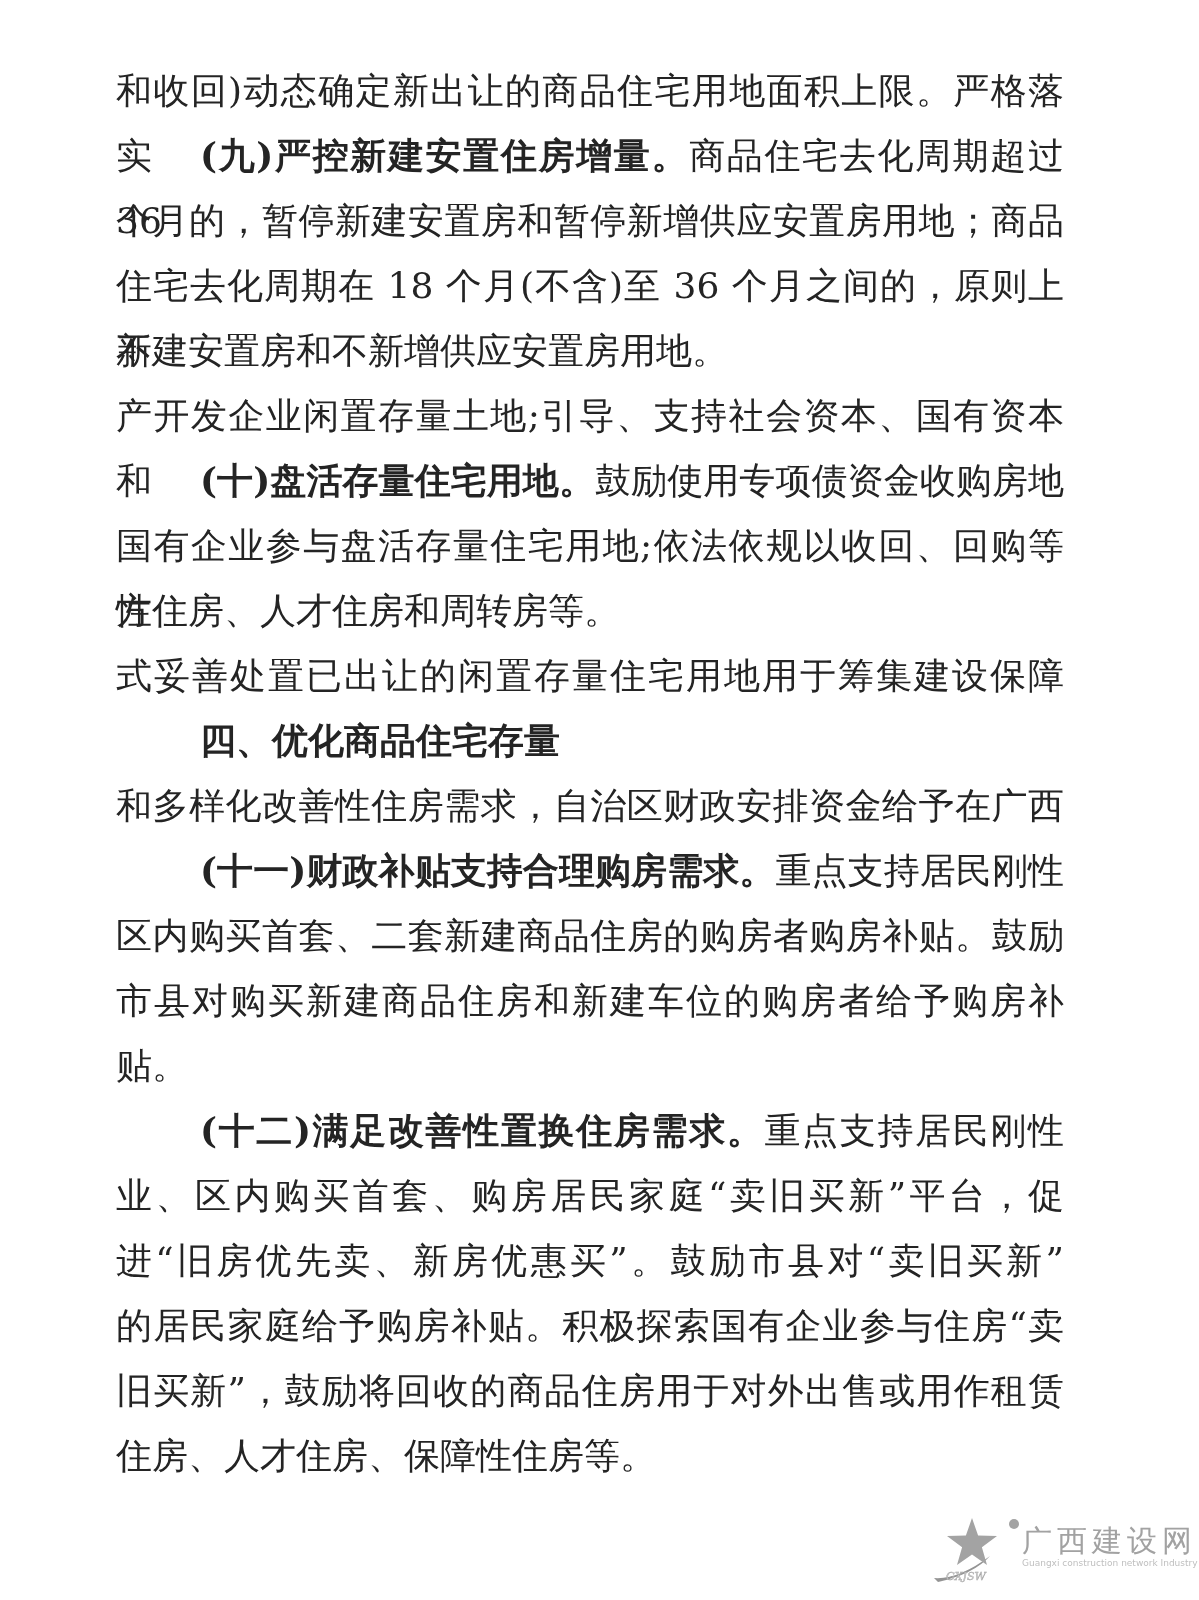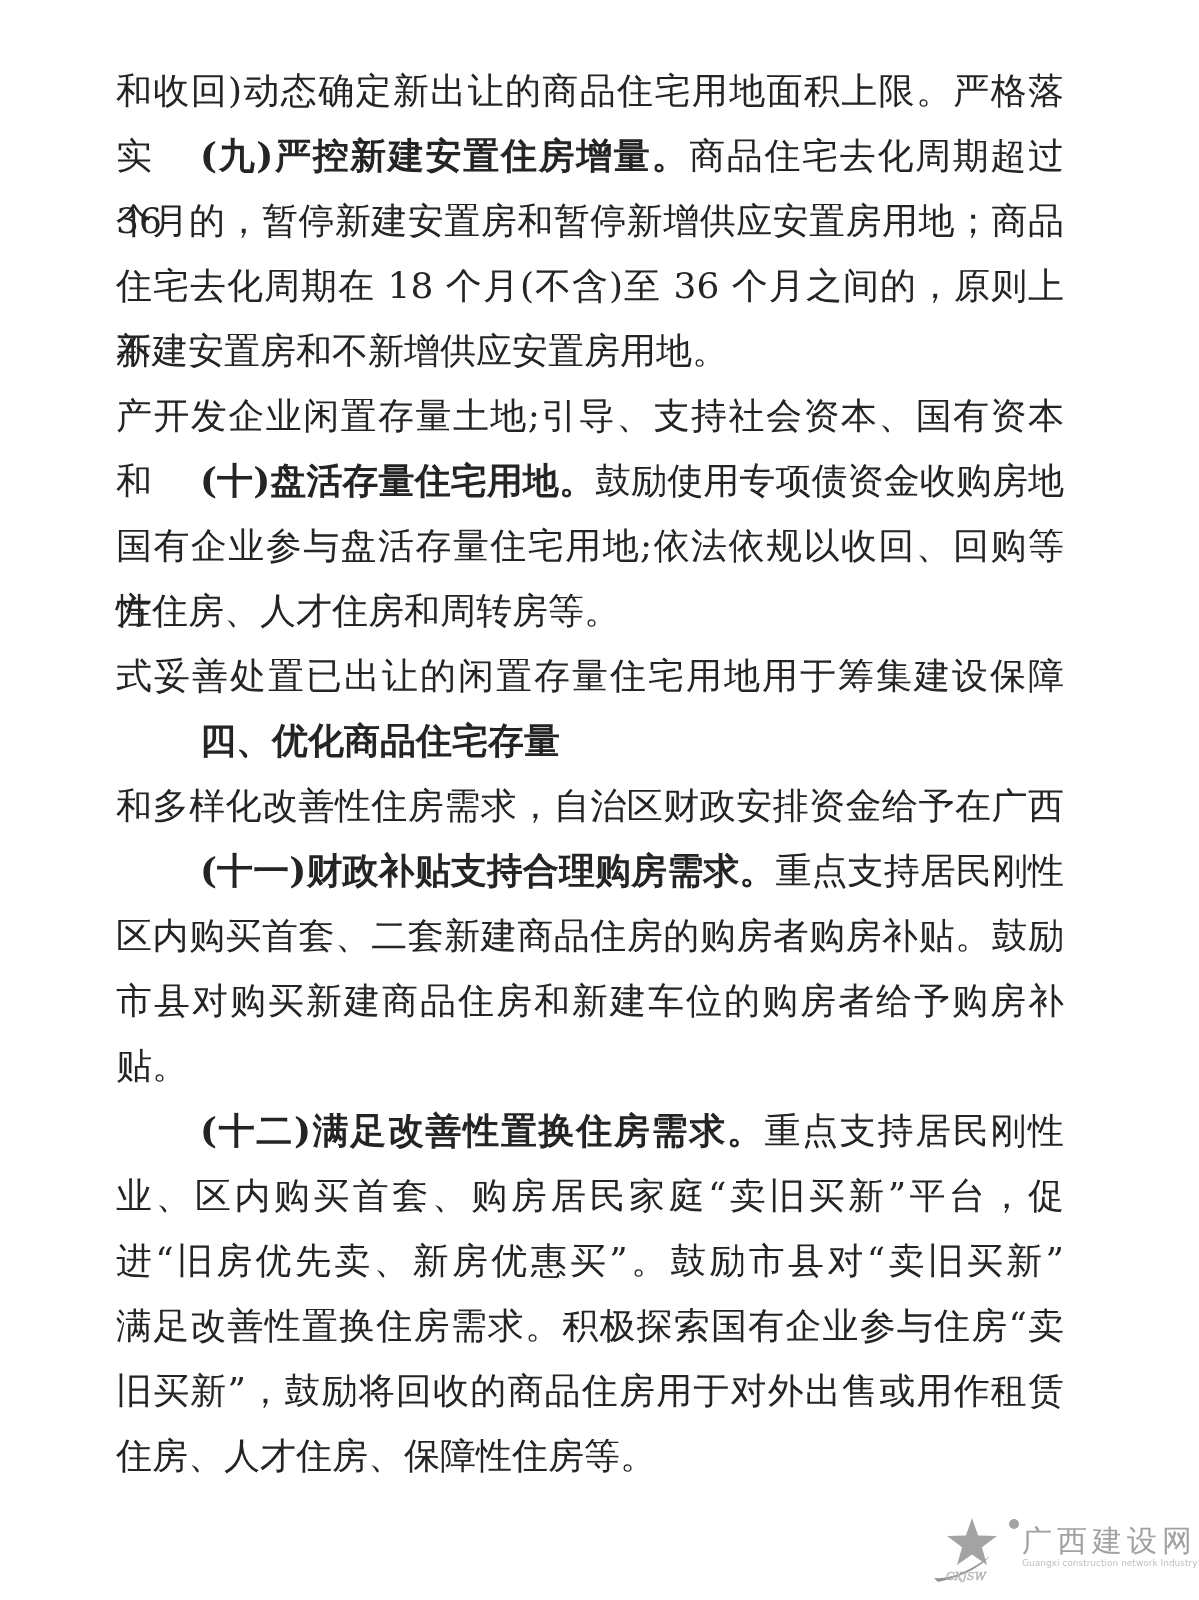"满足改善性置换住房需求。积极探索国有企业参与住房“卖" span { text: 满足改善性置换住房需求 -> 的居民家庭给予购房补贴 }
